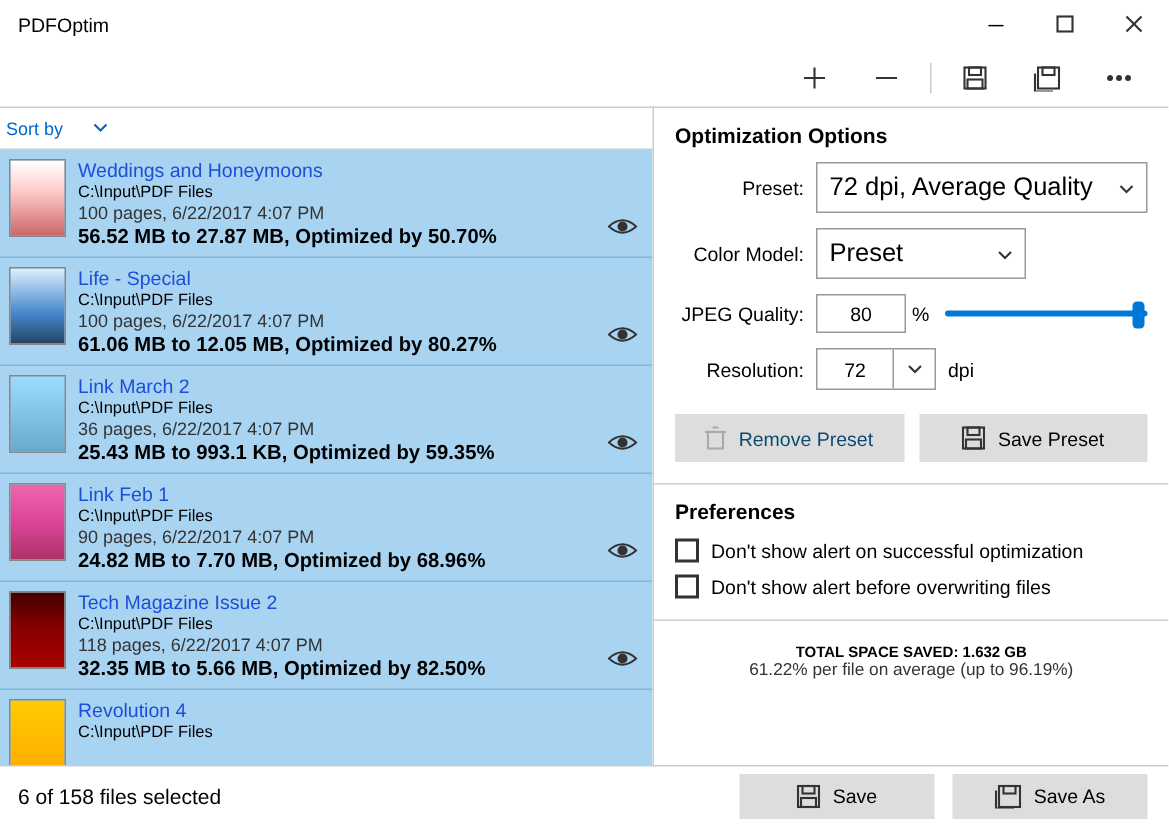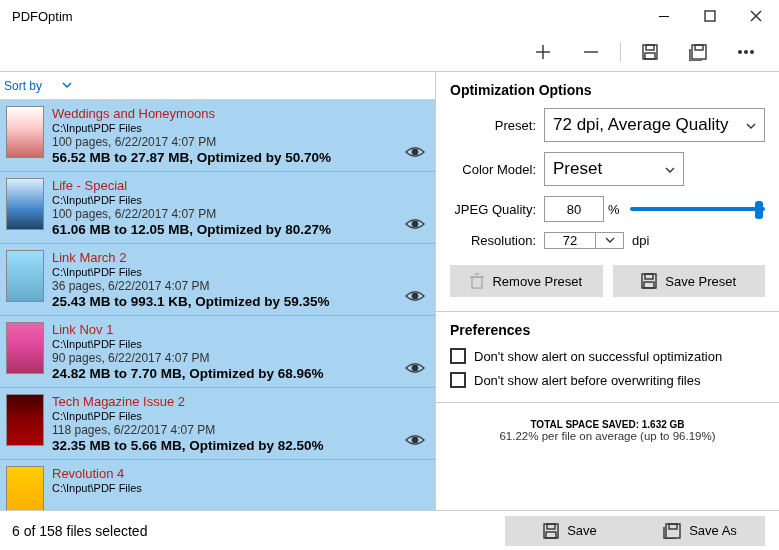"Weddings and Honeymoons" .item-title { color: #b91c1c -> #1d4ed8 }
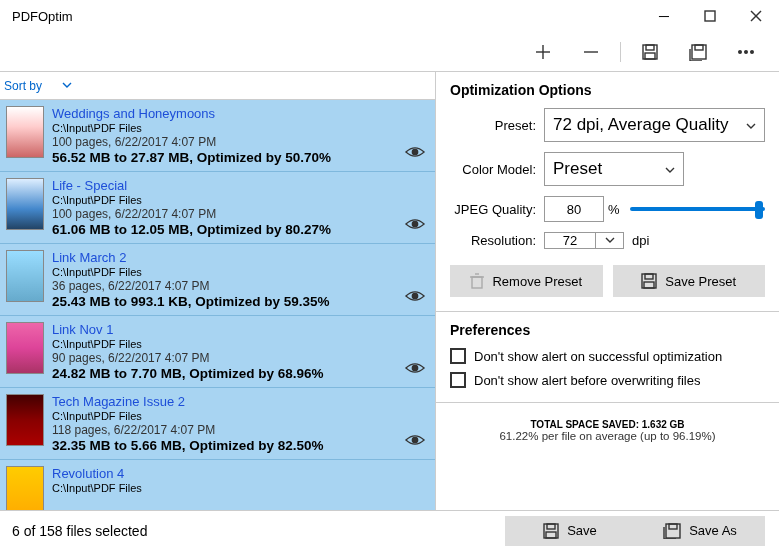"72" .res-box { height: 17px -> 28px }
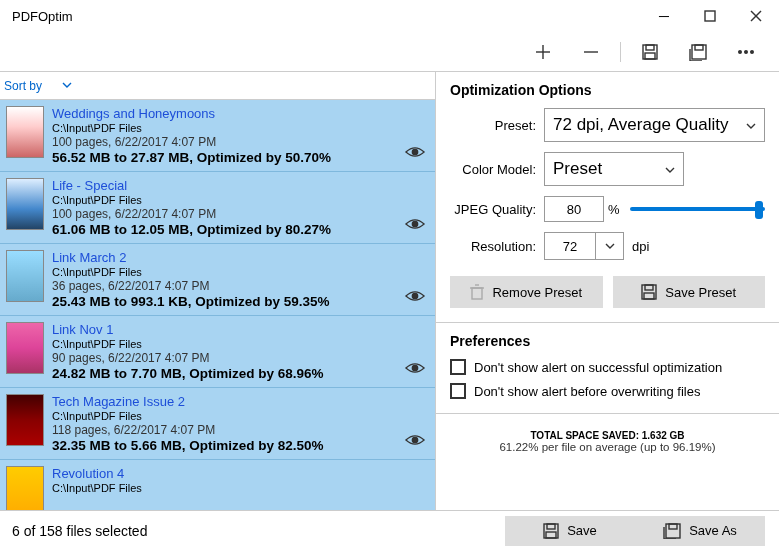"Remove Preset" .gbtn.disabled { color: #000000 -> #0c4a6e }
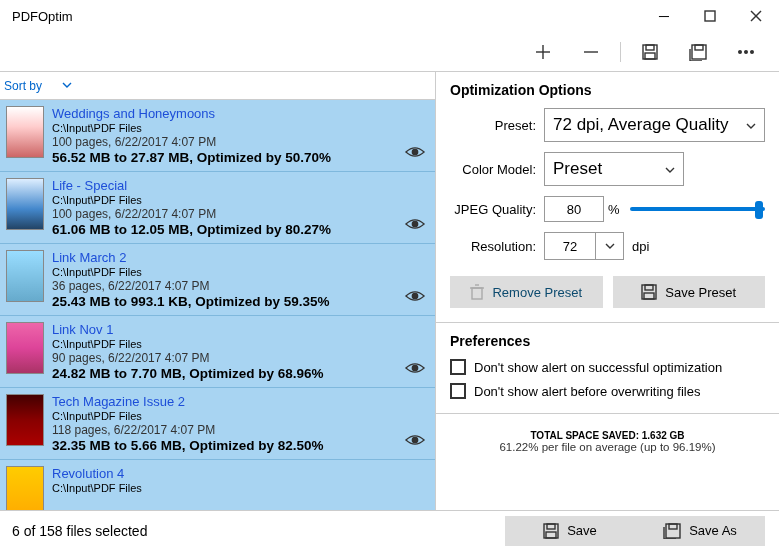"Link Nov 1" div.item-title { text: Nov -> Feb }
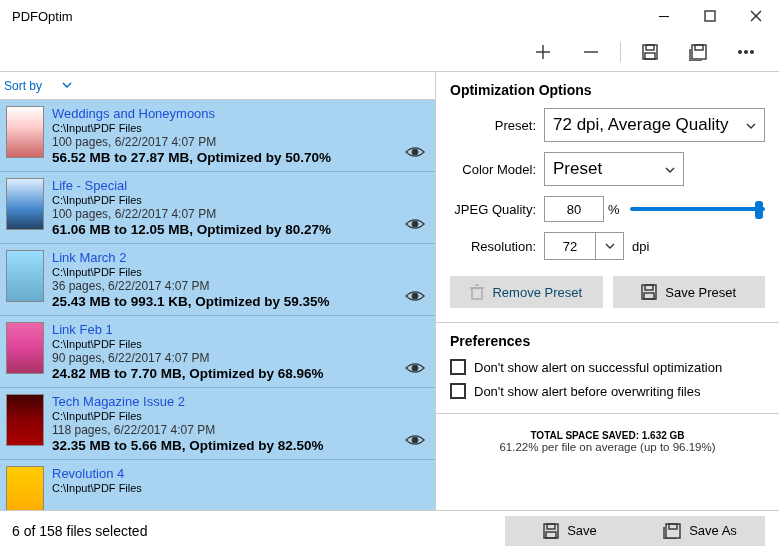"Save" .footer-btns { gap: none -> 12px }
